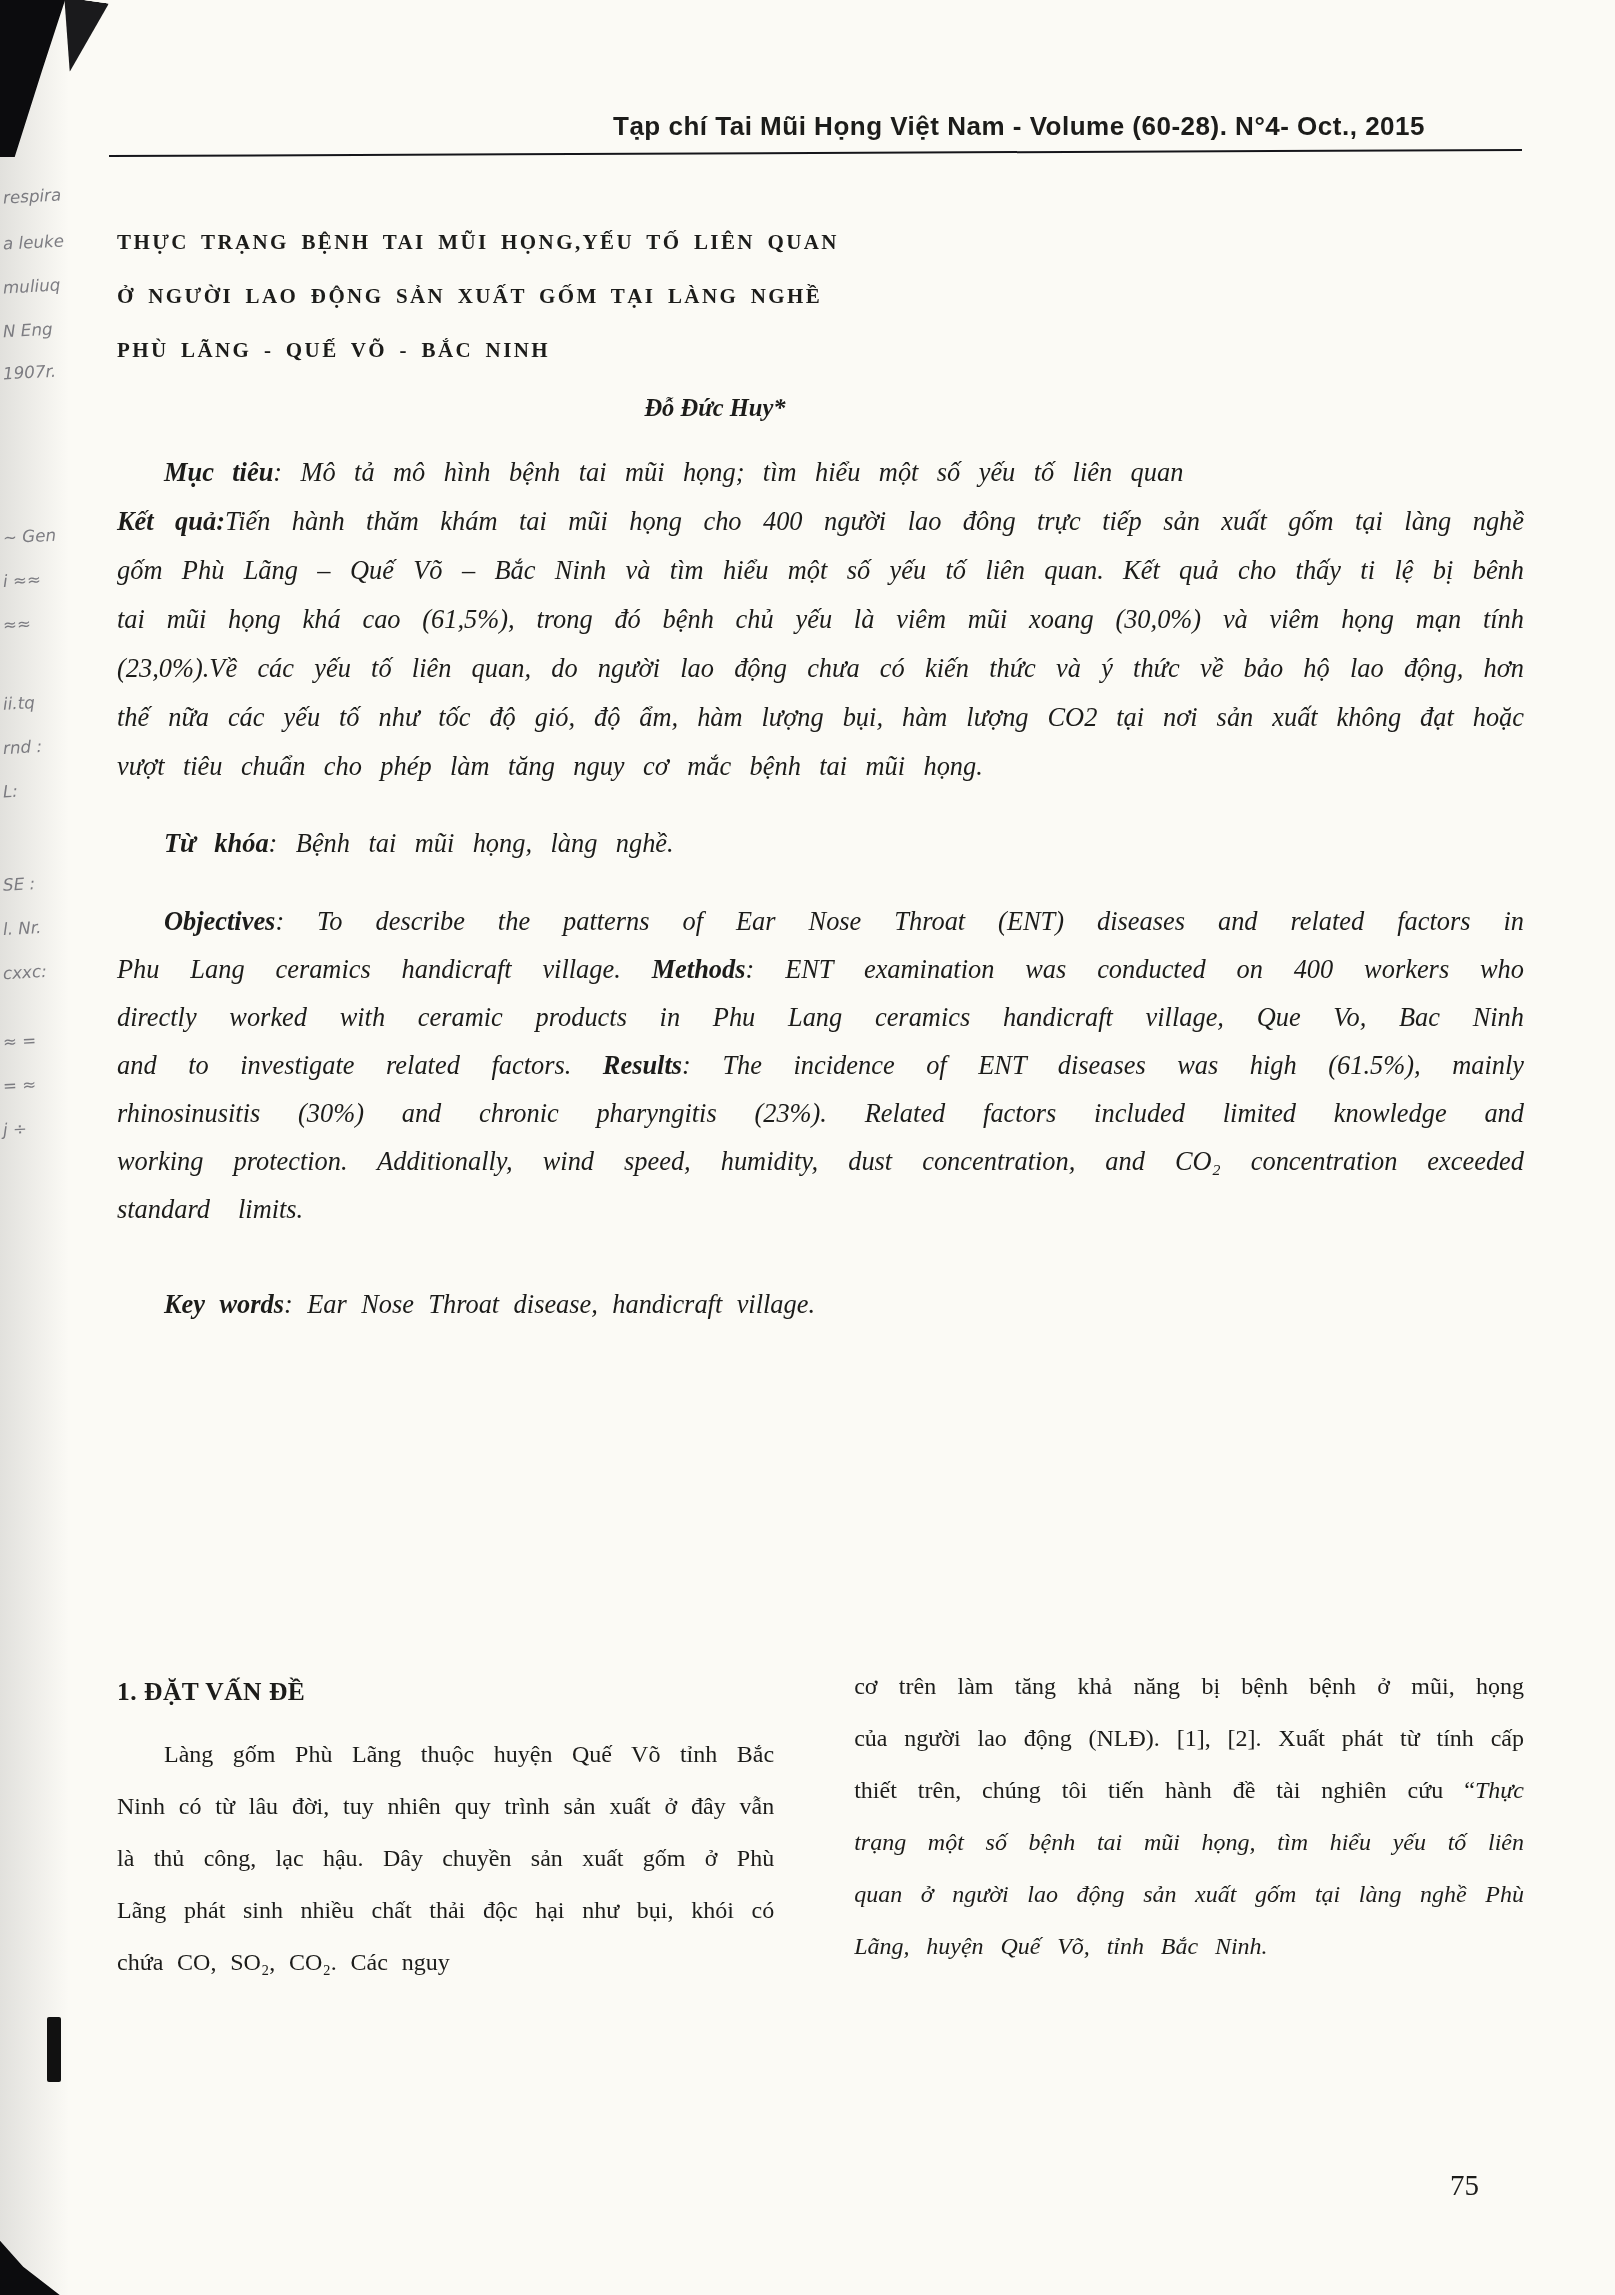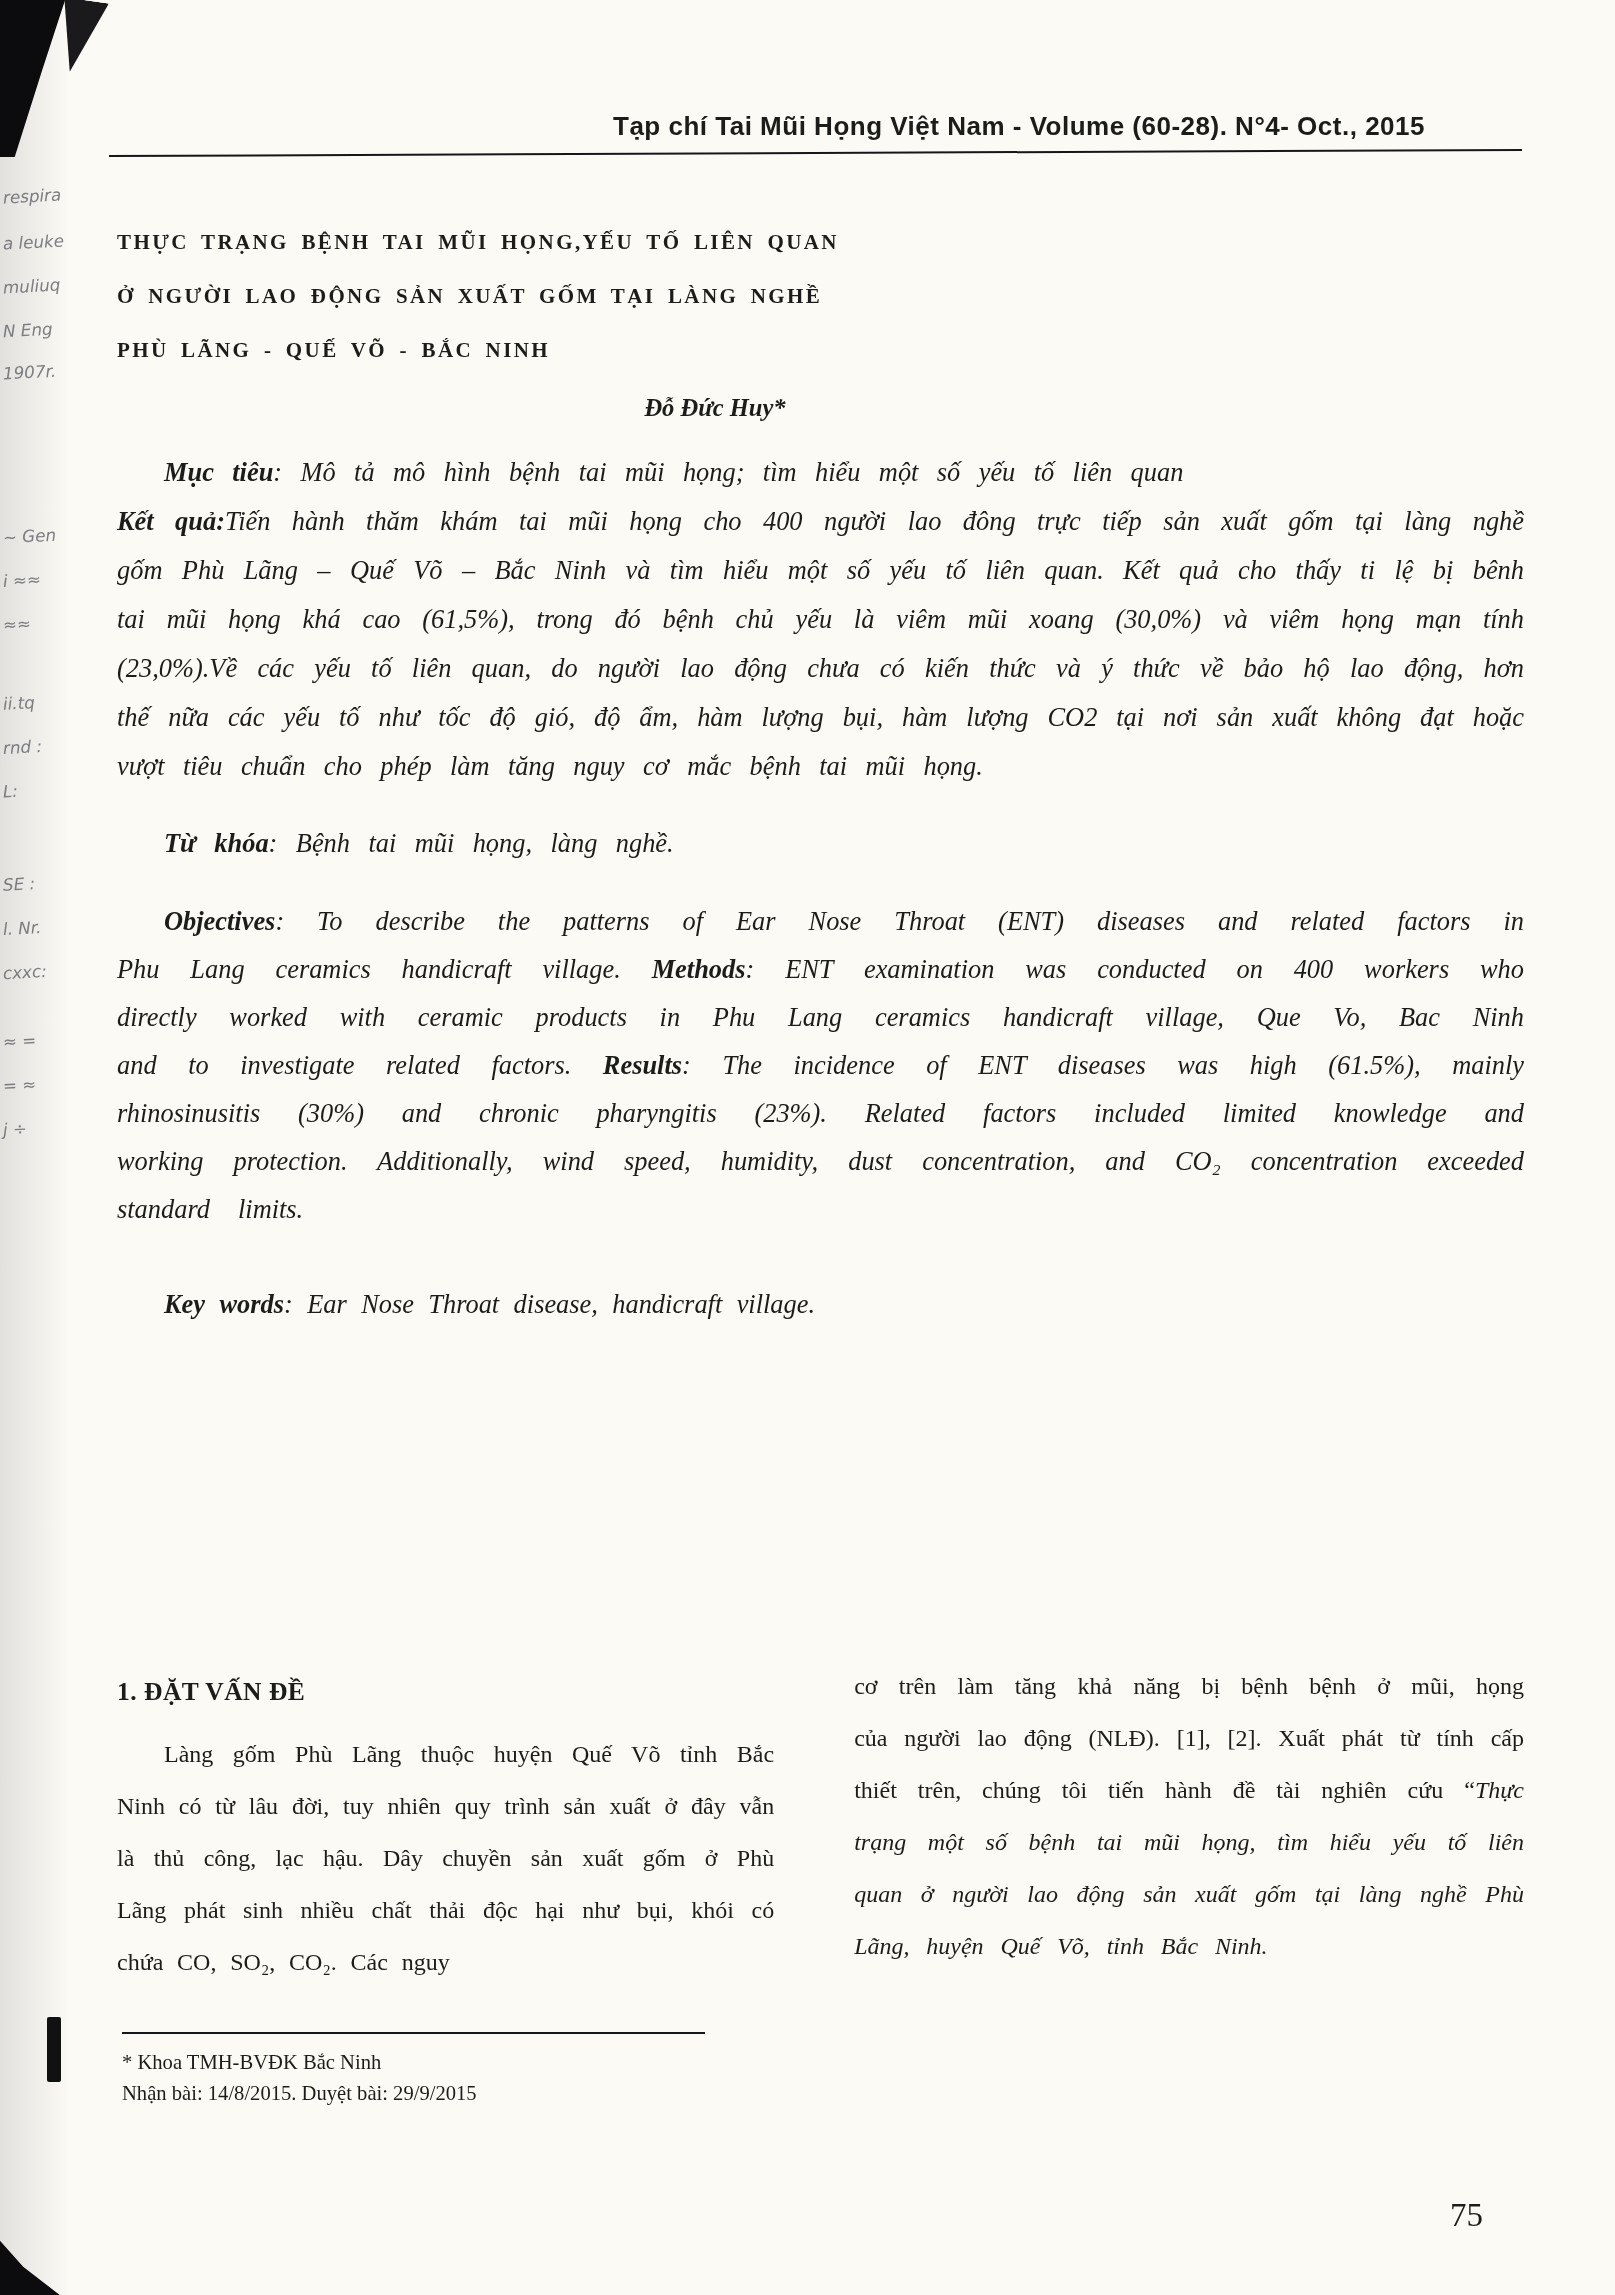"* Khoa TMH-BVĐK Bắc Ninh" div.footnote { html: <div> <div>* Khoa TMH-BVĐK Bắc Ninh</div> <div>Nhận bài: 14/8/2015. Duyệt bài: 29/9/2015</div> </div> -> none }
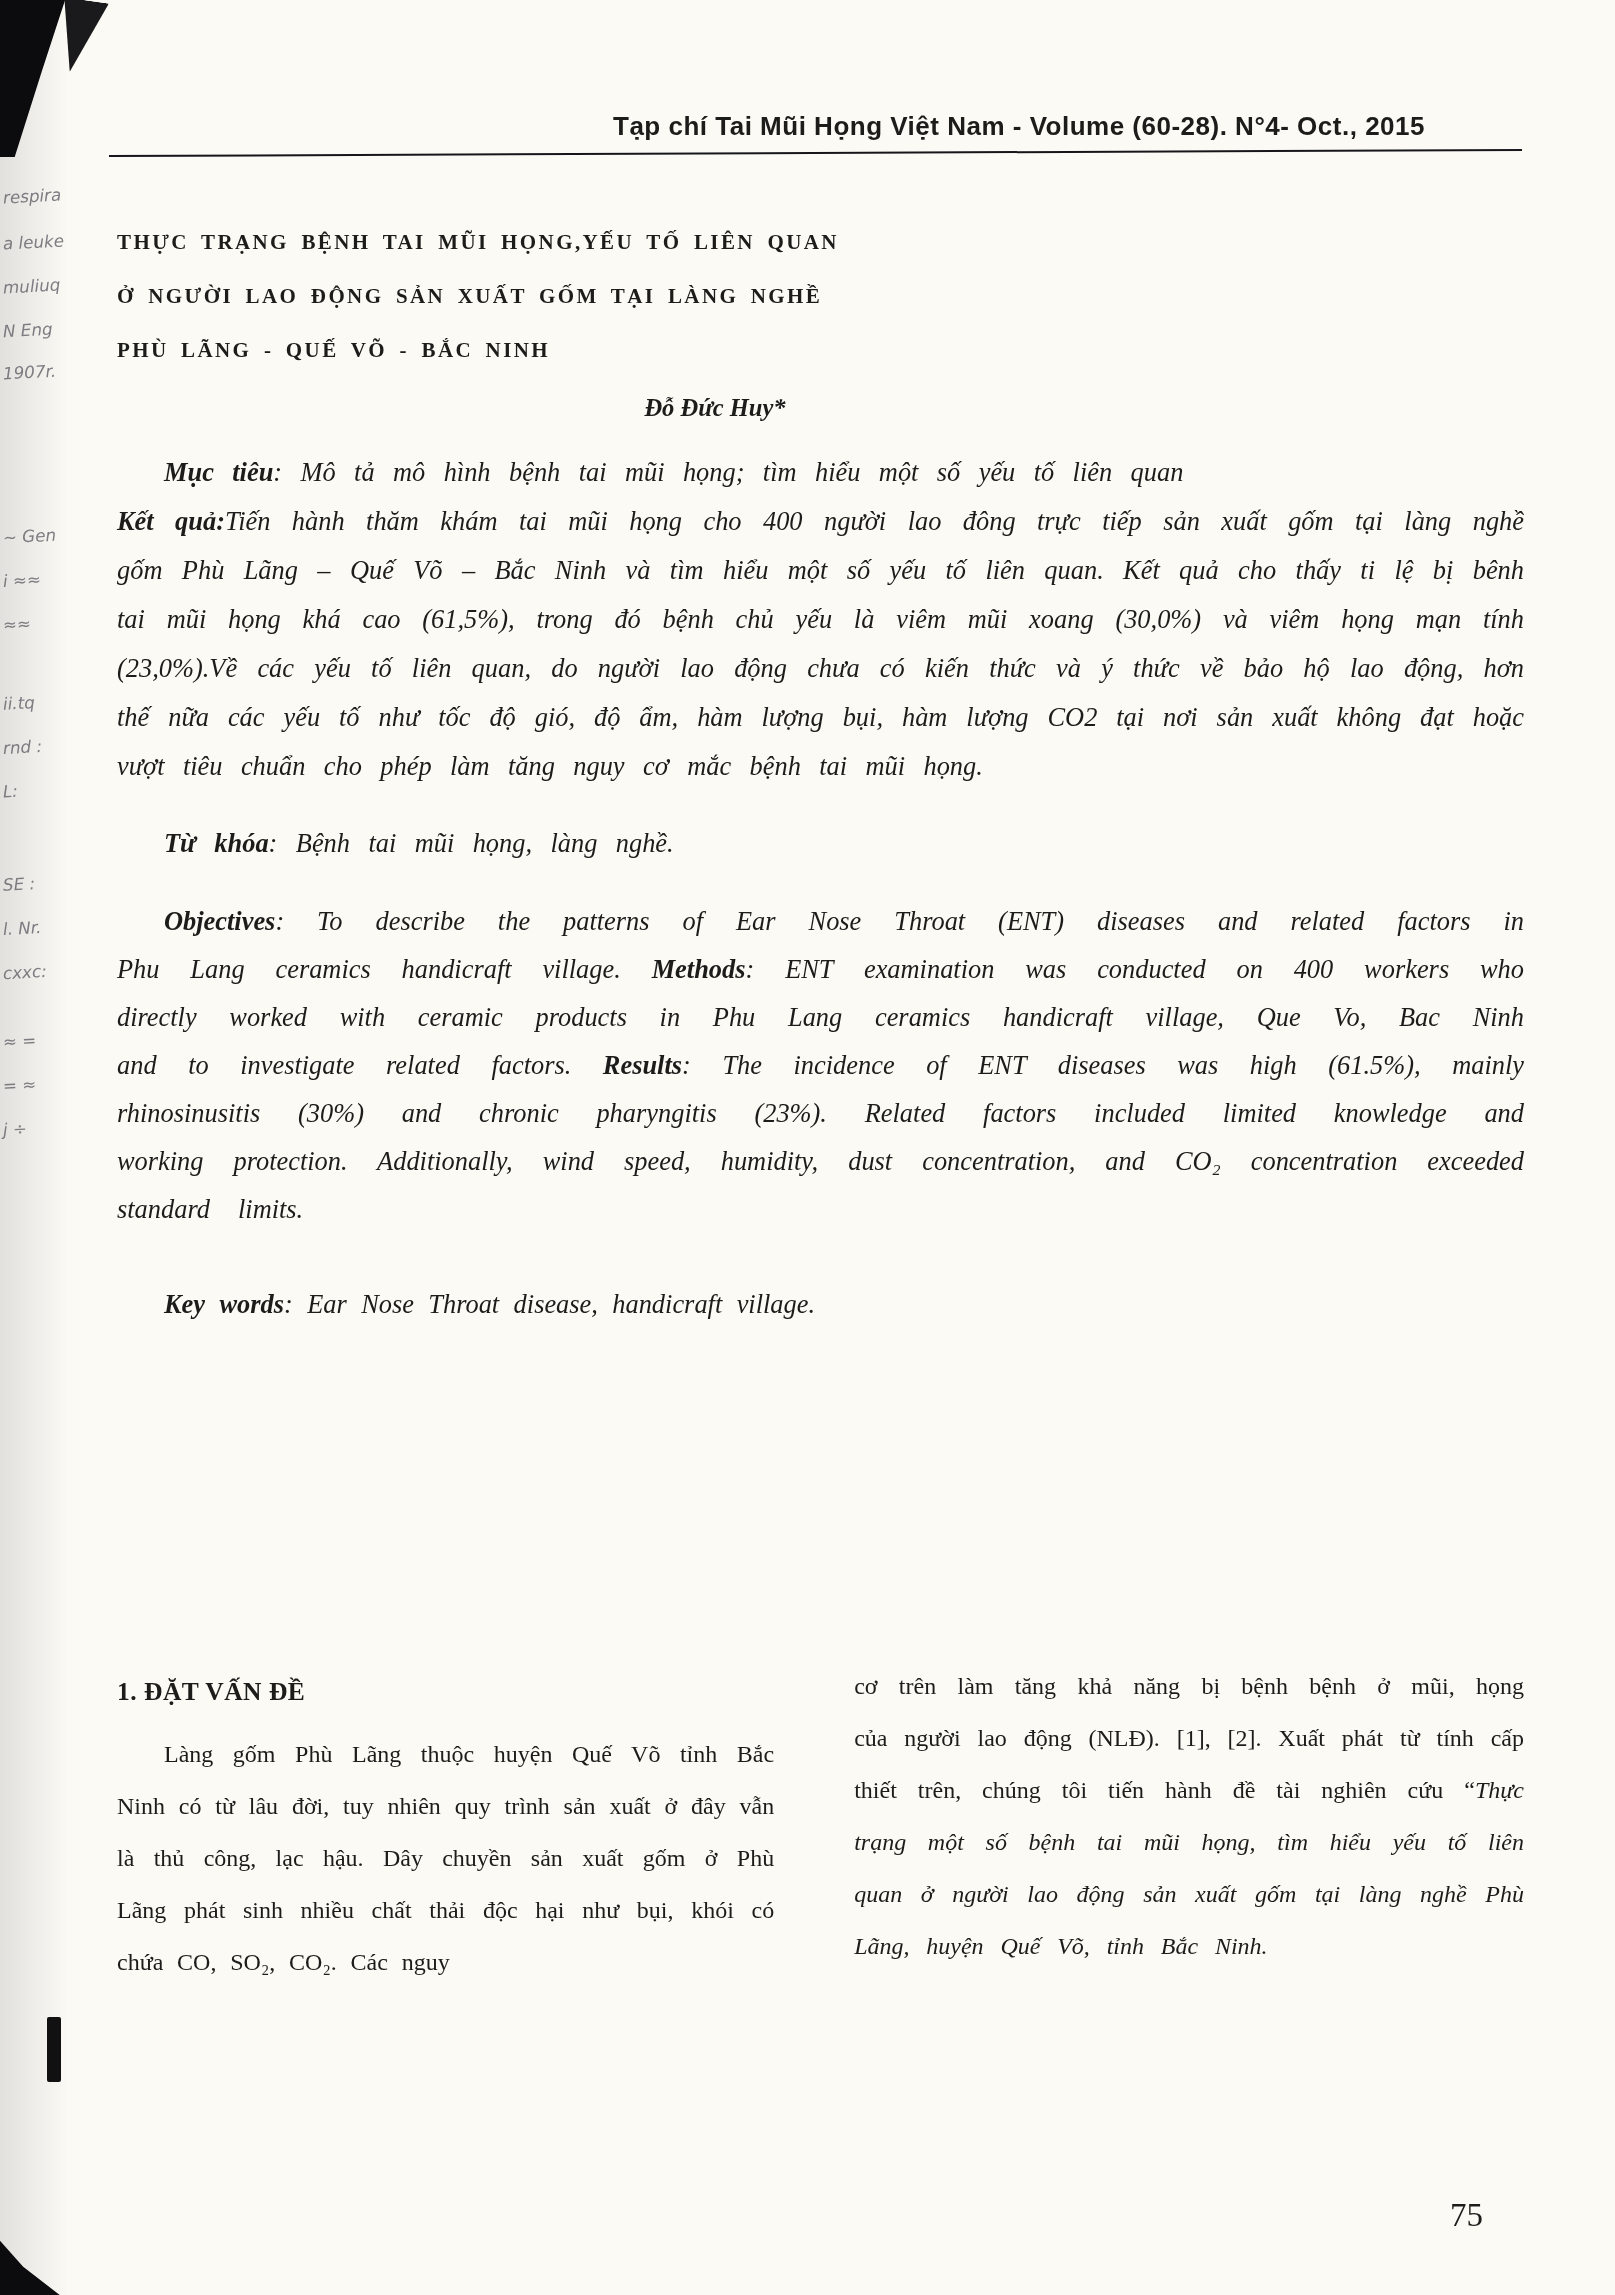"75" .page-number { font-size: 33px -> 29px; margin-top: 28px -> none }
